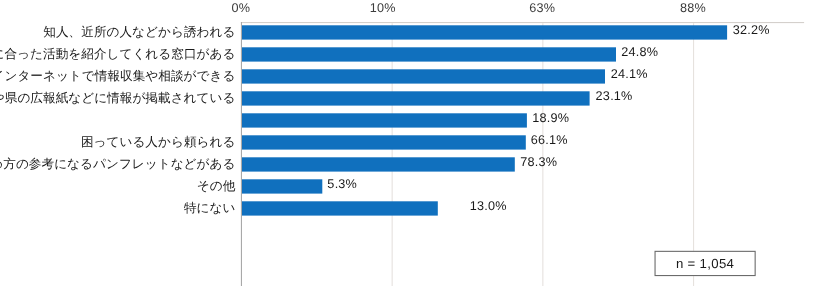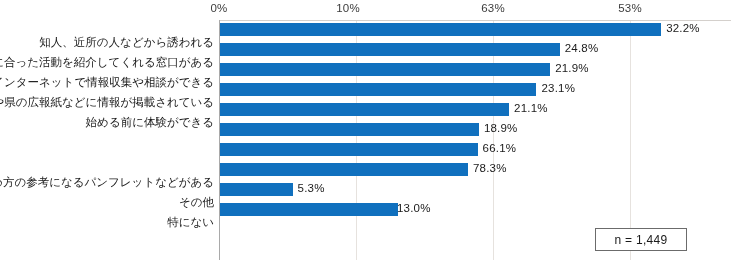"53%" span.tick-label { text: 53% -> 88% }
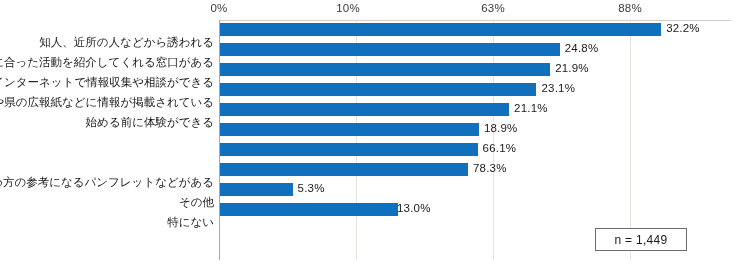"知人、近所の人などから誘われる" .cat-label { margin-top: 12px -> none }
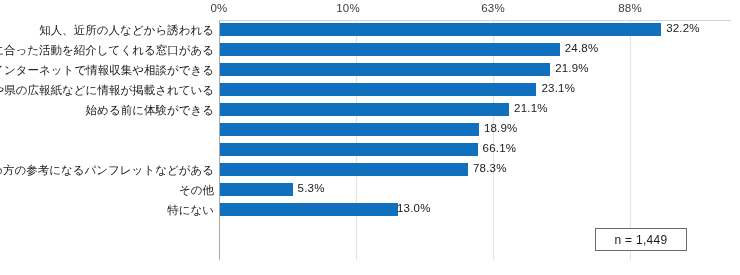"21.9%" div.bar-value { text: 21.9% -> 24.1% }
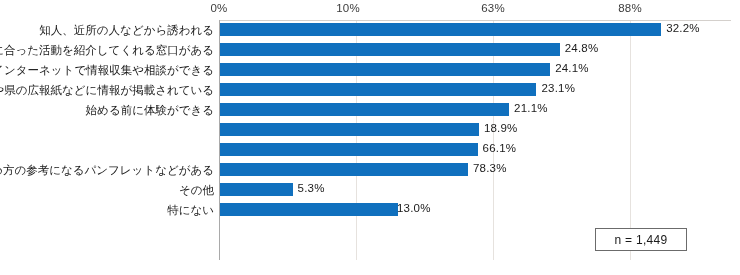"始める前に体験ができる" div.row { html: <div> <div>始める前に体験ができる</div> <div> <div></div> </div> <div>21.1%</div> </div> -> none }
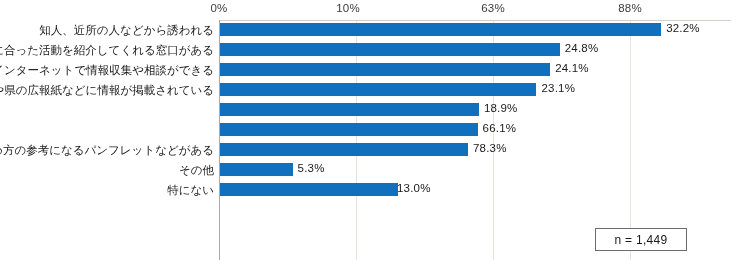"困っている人から頼られる" div.cat-label { html: none -> <div>困っている人から頼られる</div> }
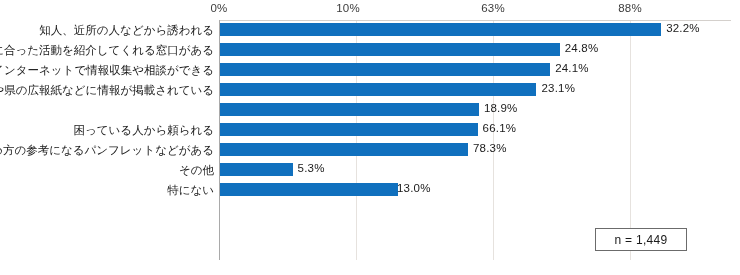"13.0%" div.bar-value { left: 397px -> 427px }
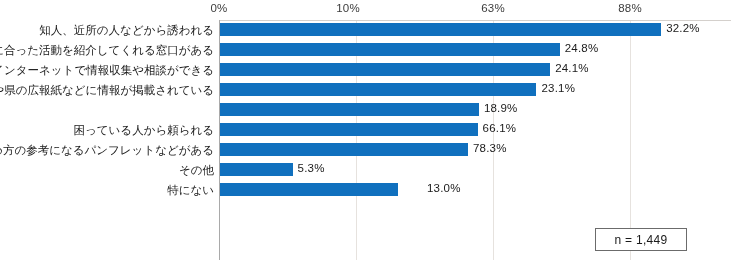"n = 1,449" span { text: 1,449 -> 1,054 }
